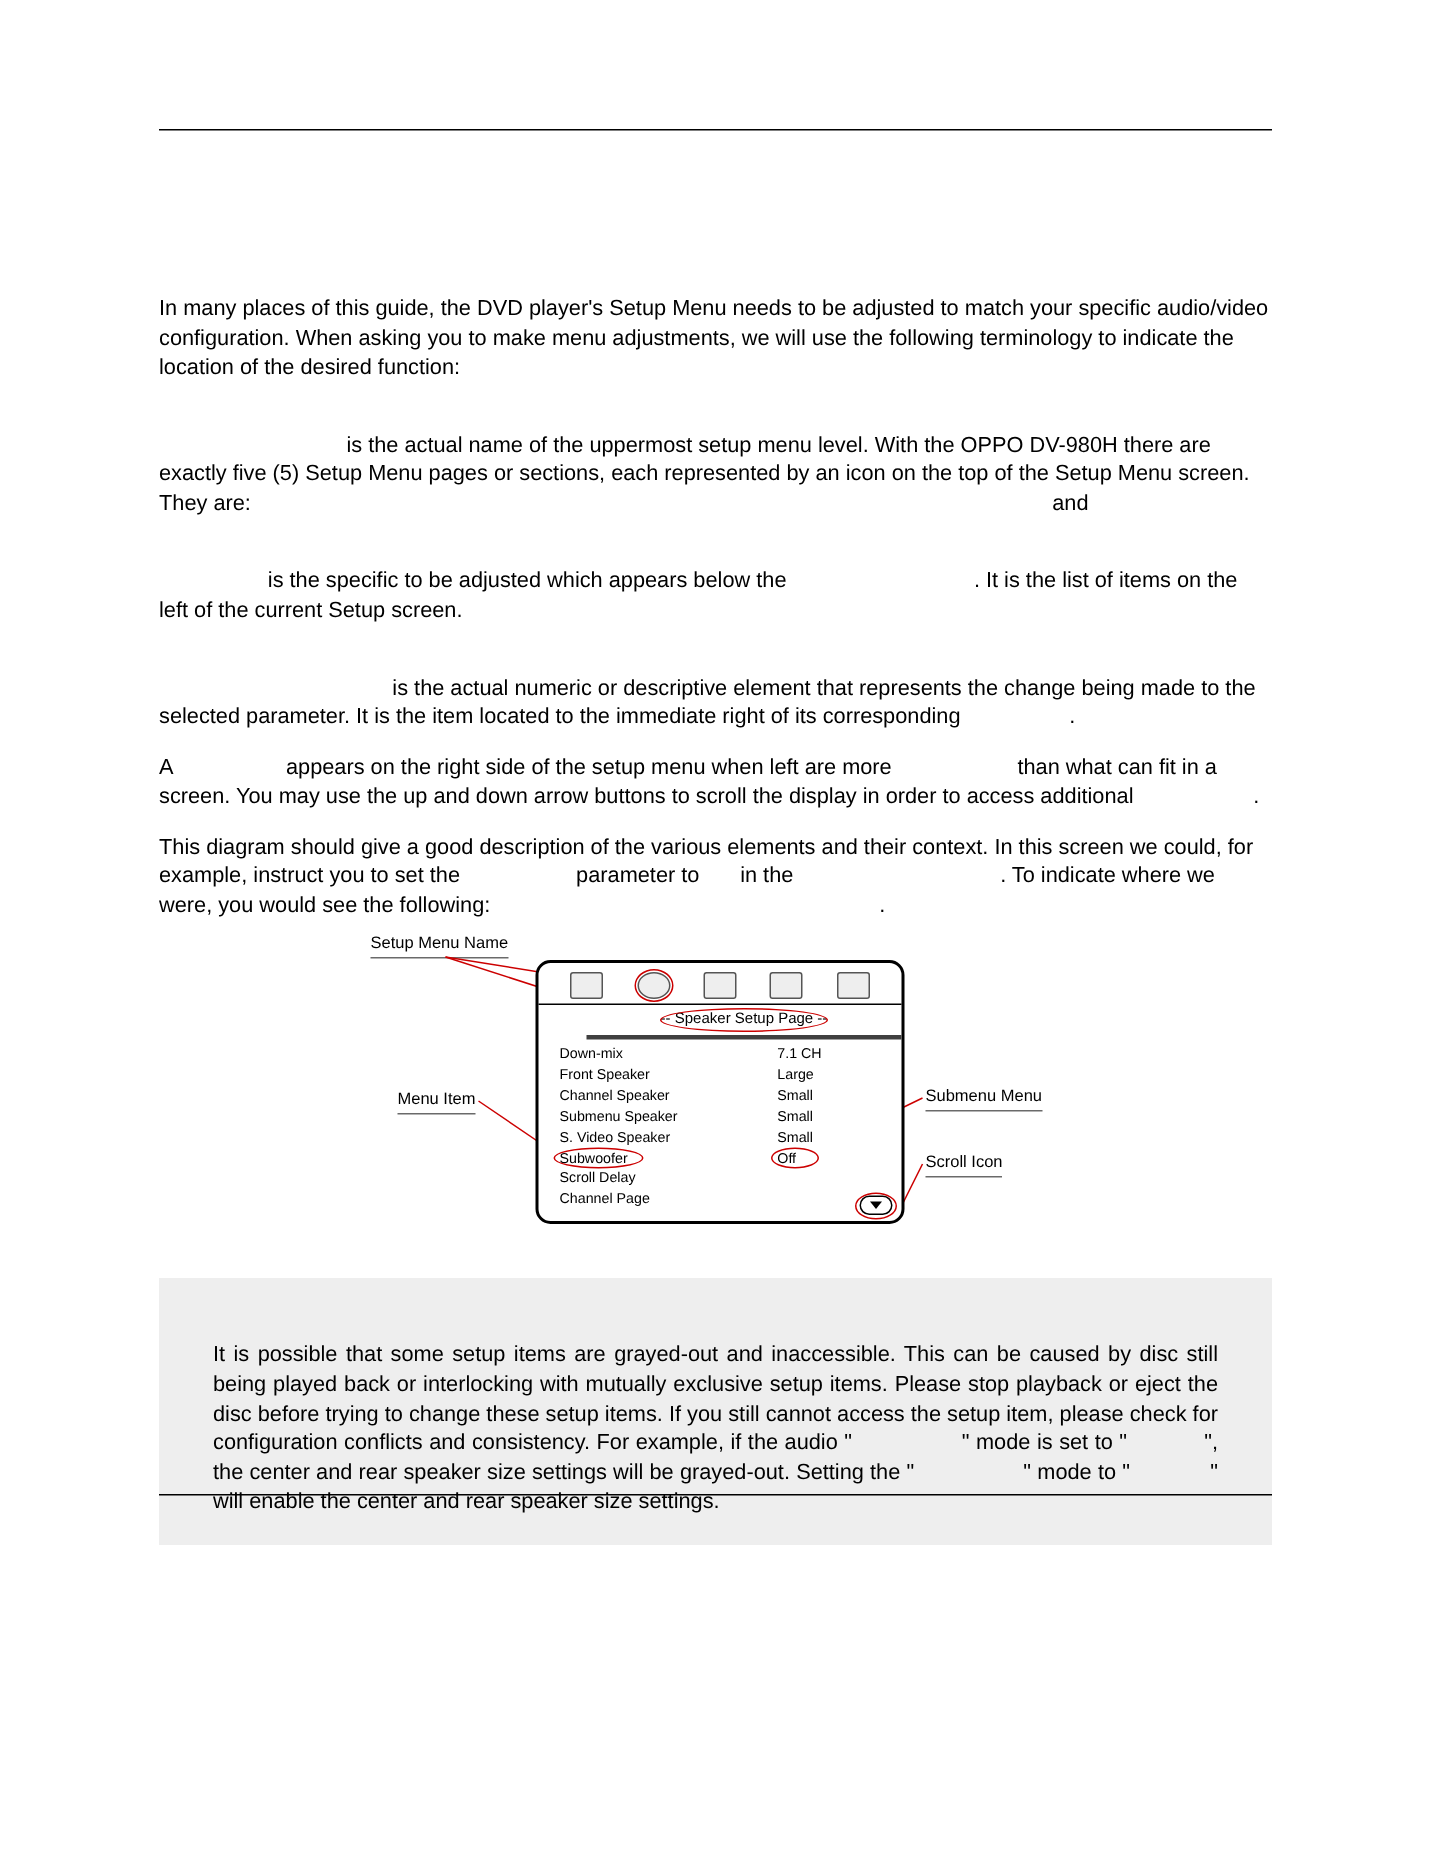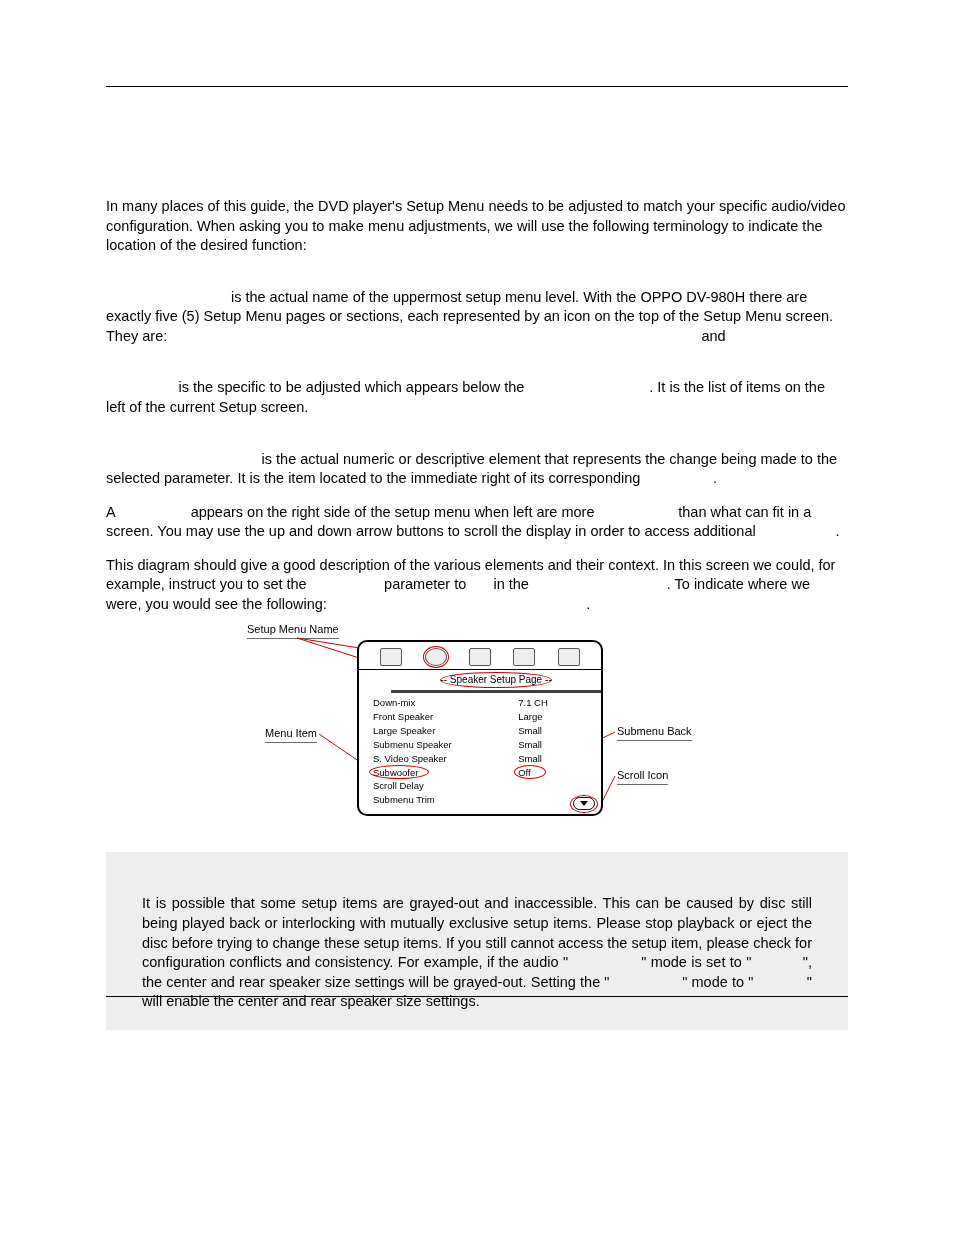"Large Speaker" div.row { text: Large -> Channel }
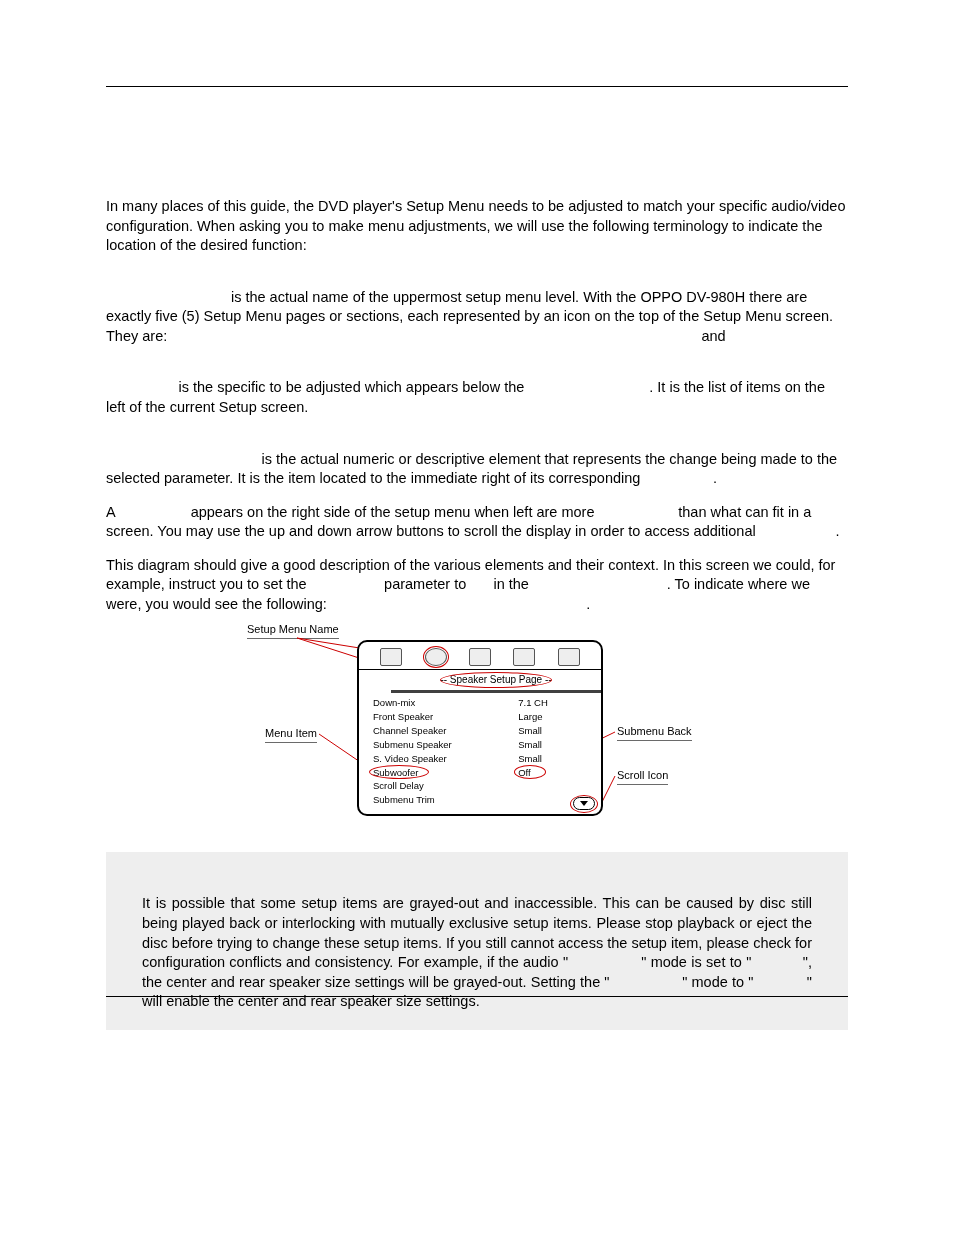"Submenu Back" div.d-label { text: Back -> Menu }
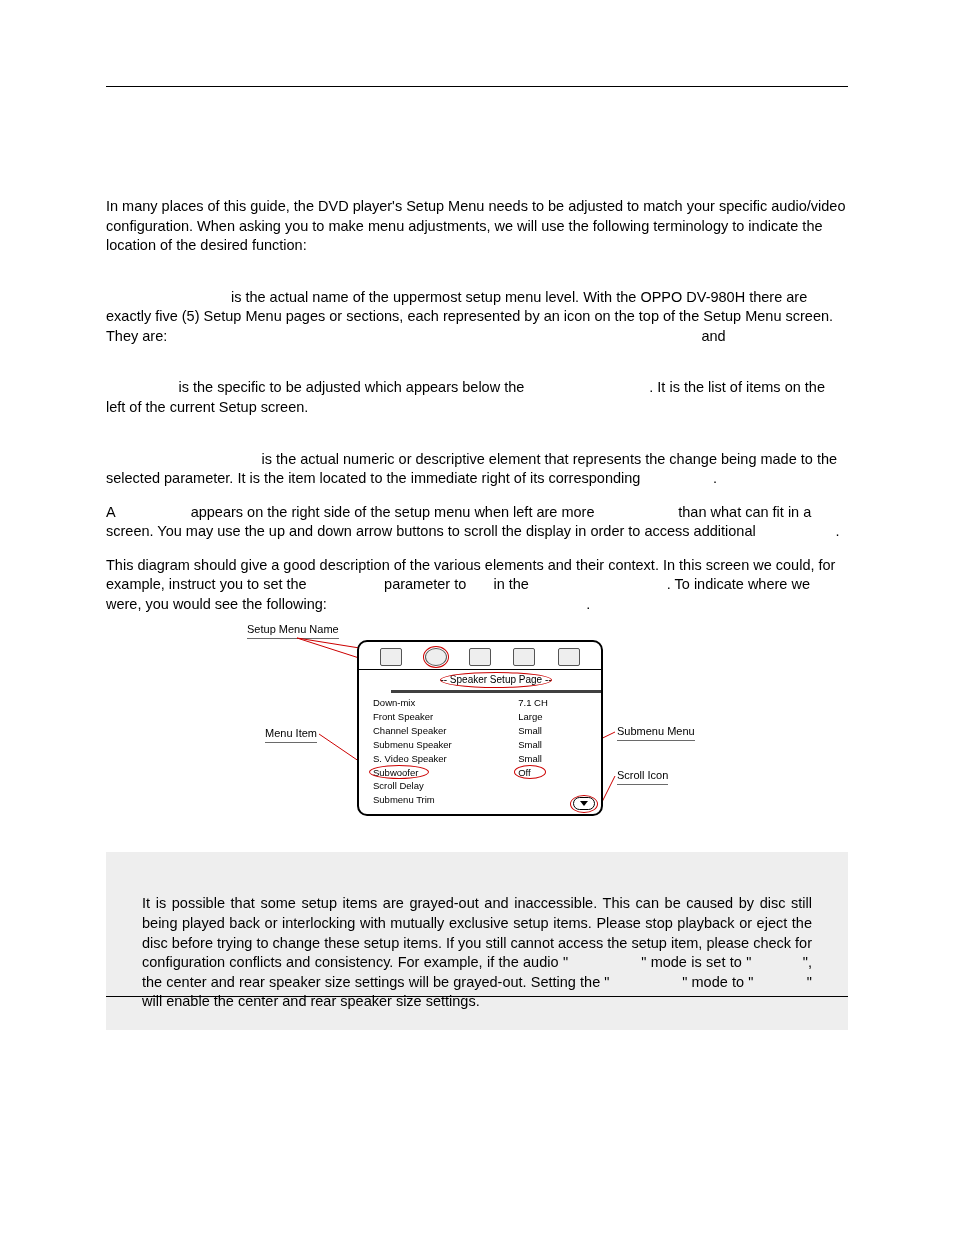"Submenu Trim" div.row { text: Submenu Trim -> Channel Page }
